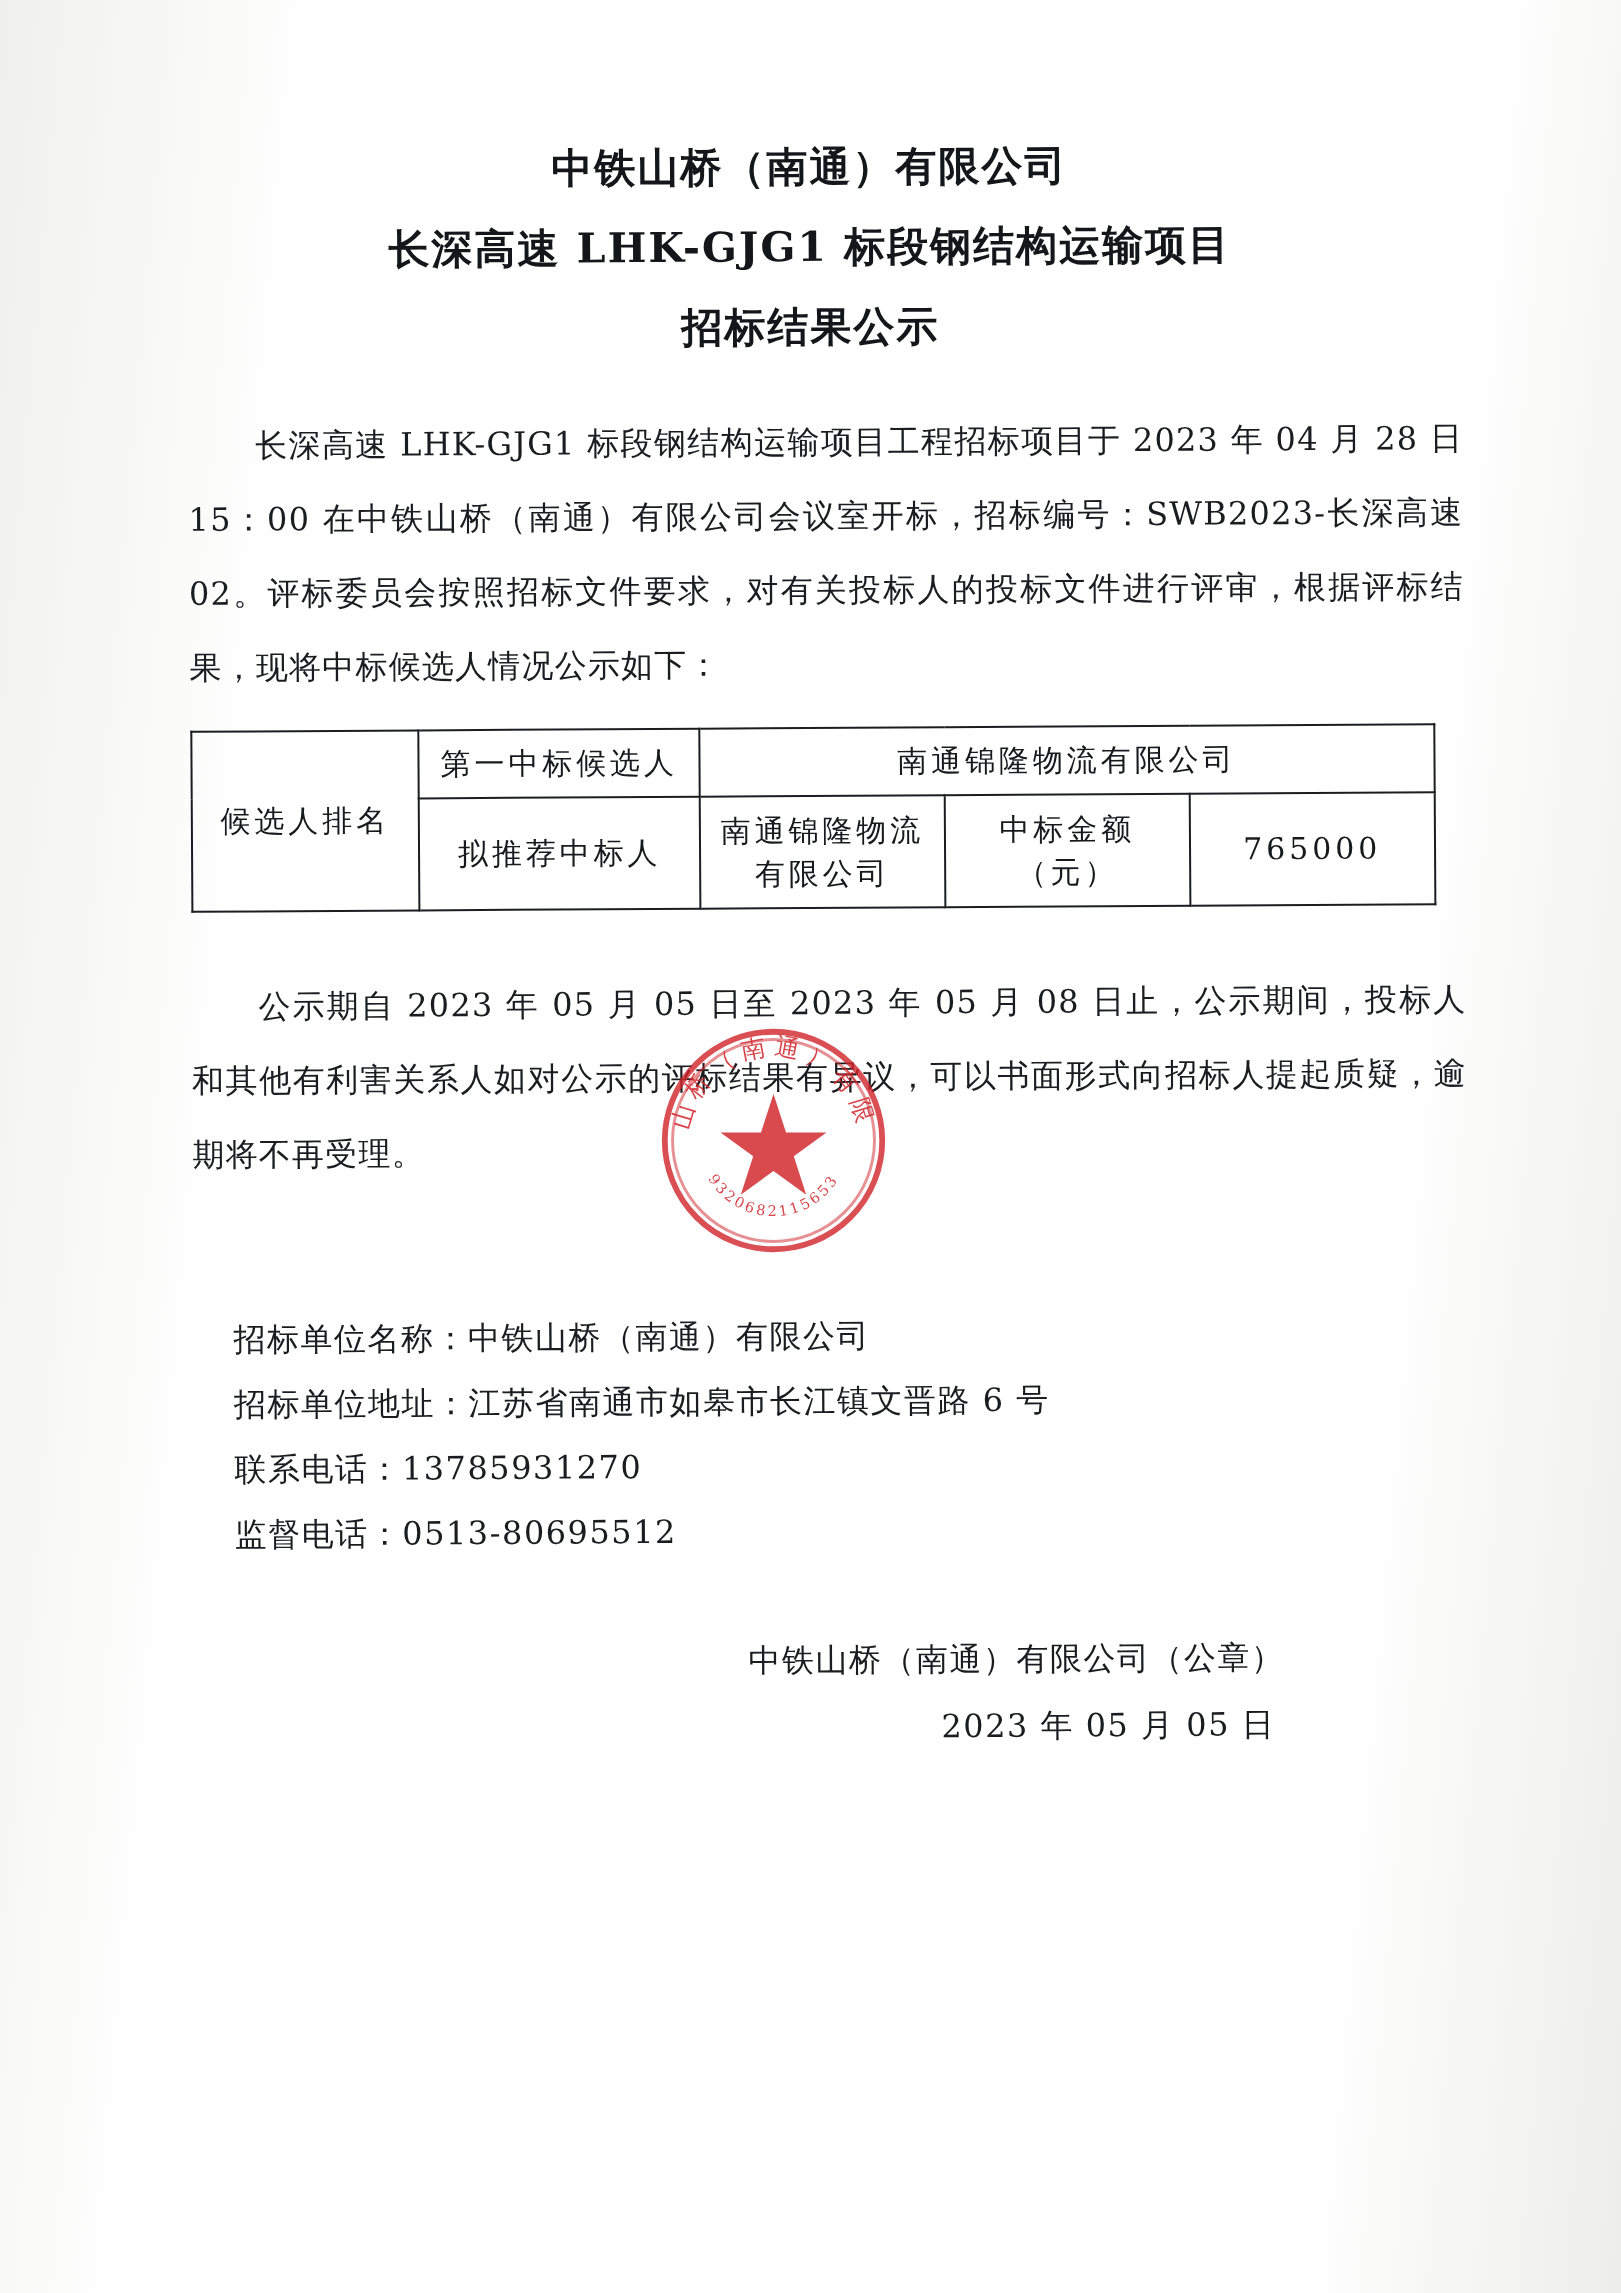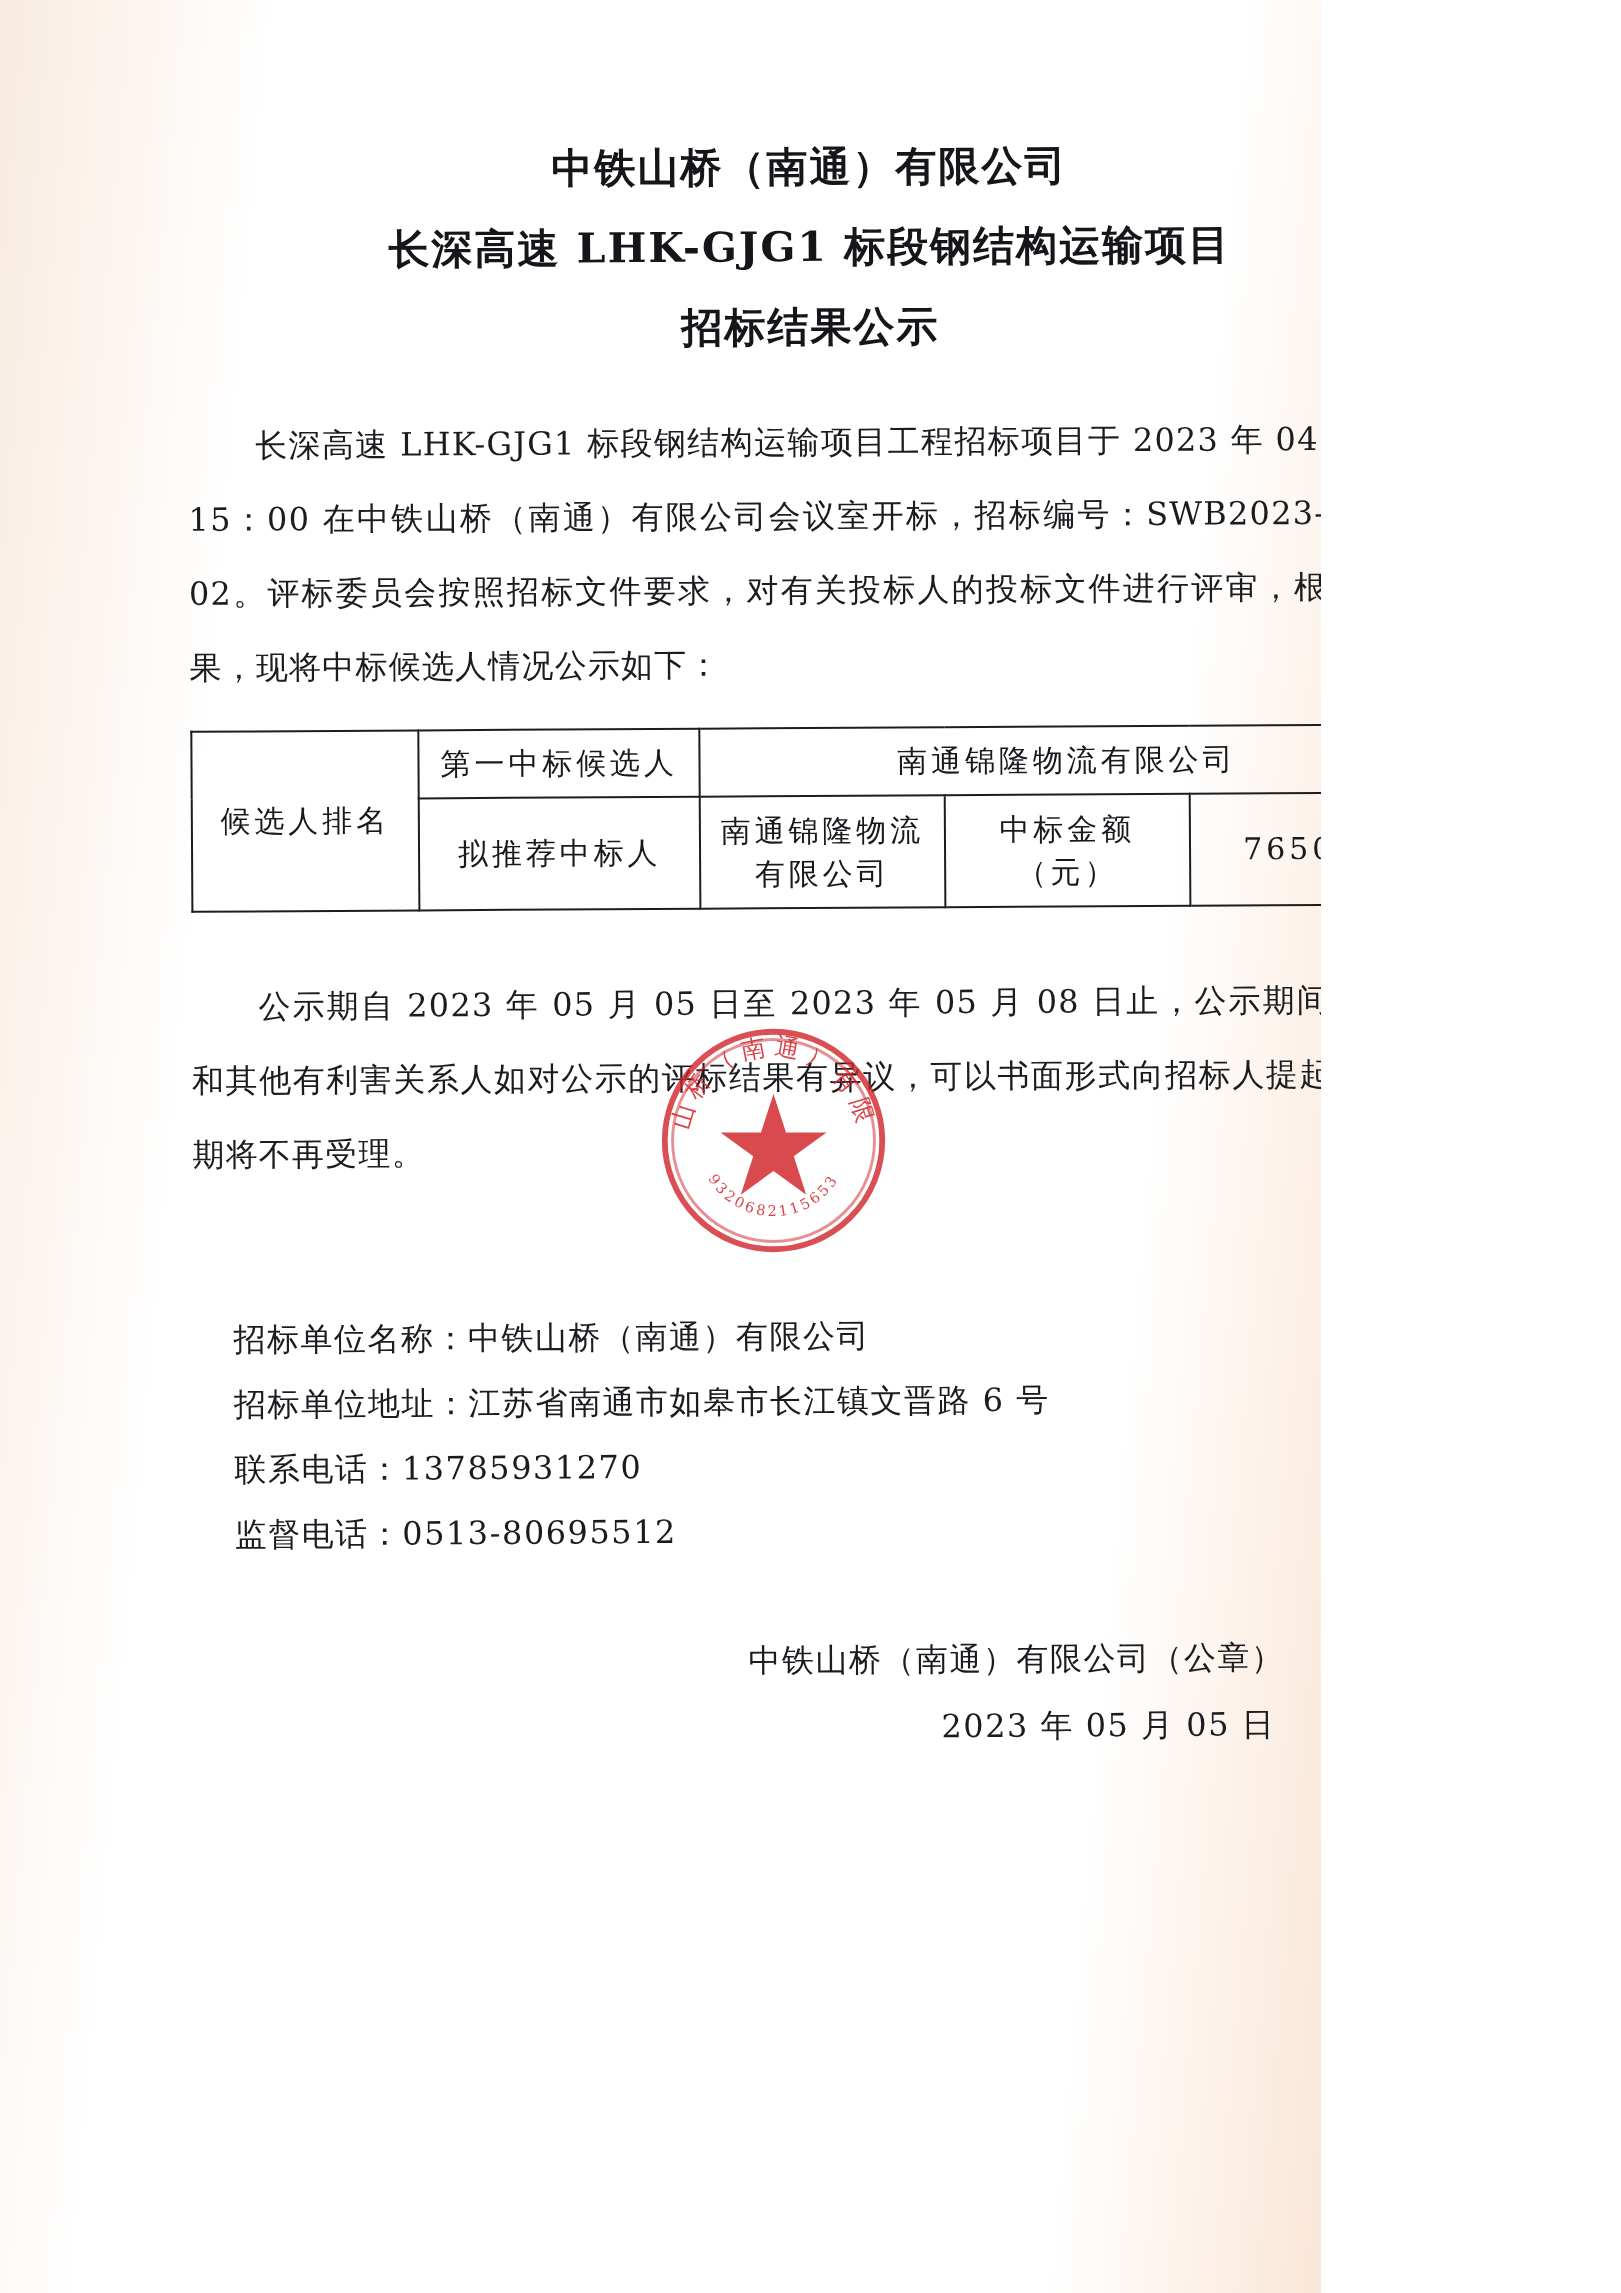"中铁山桥（南通）有限公司" #page { background: #f97316 -> #a3a3a3; width: 1321px -> 1621px }
